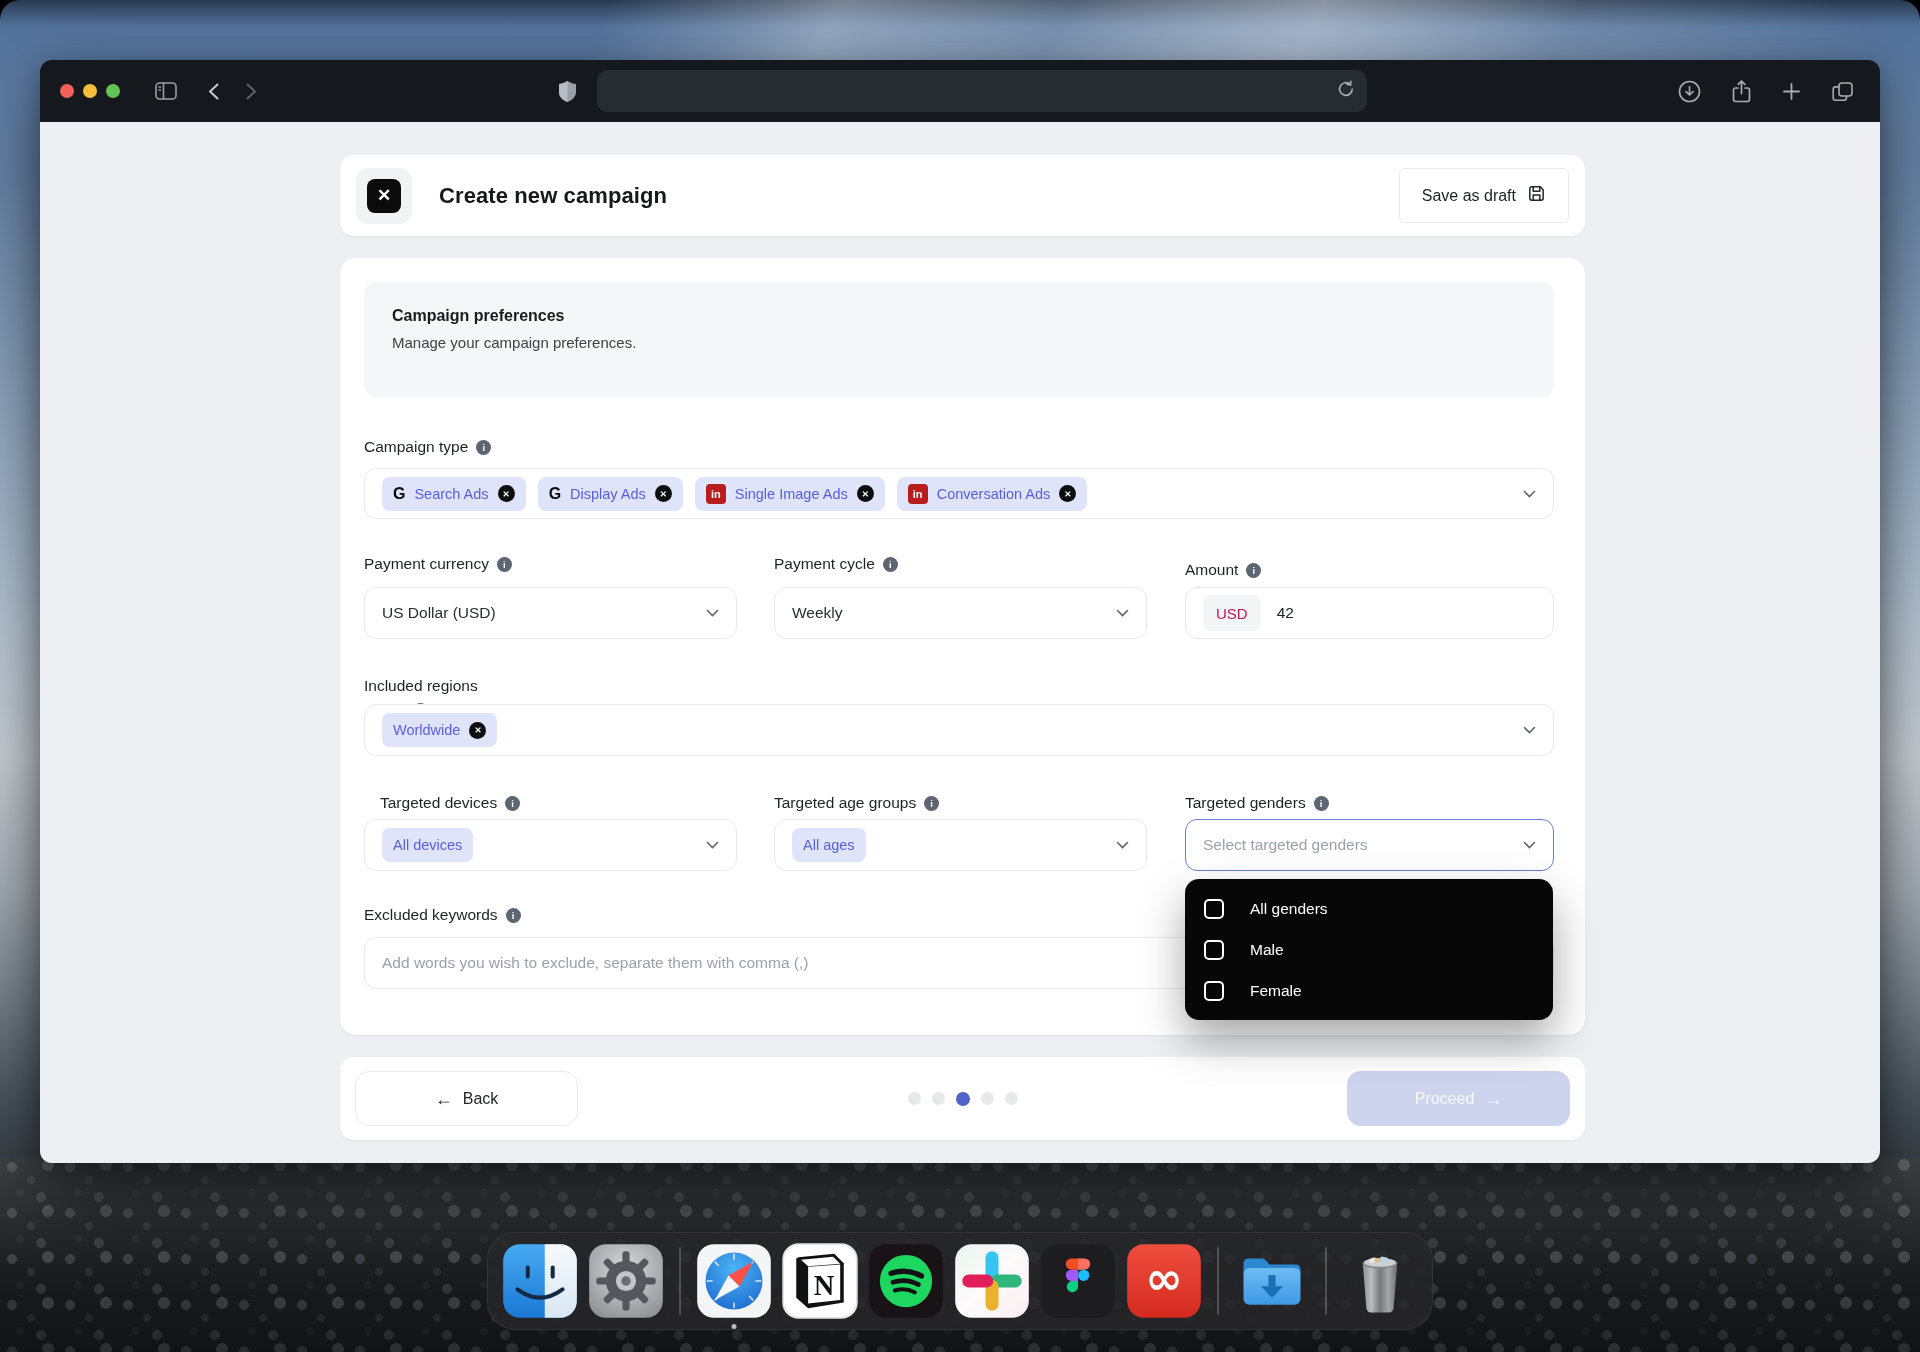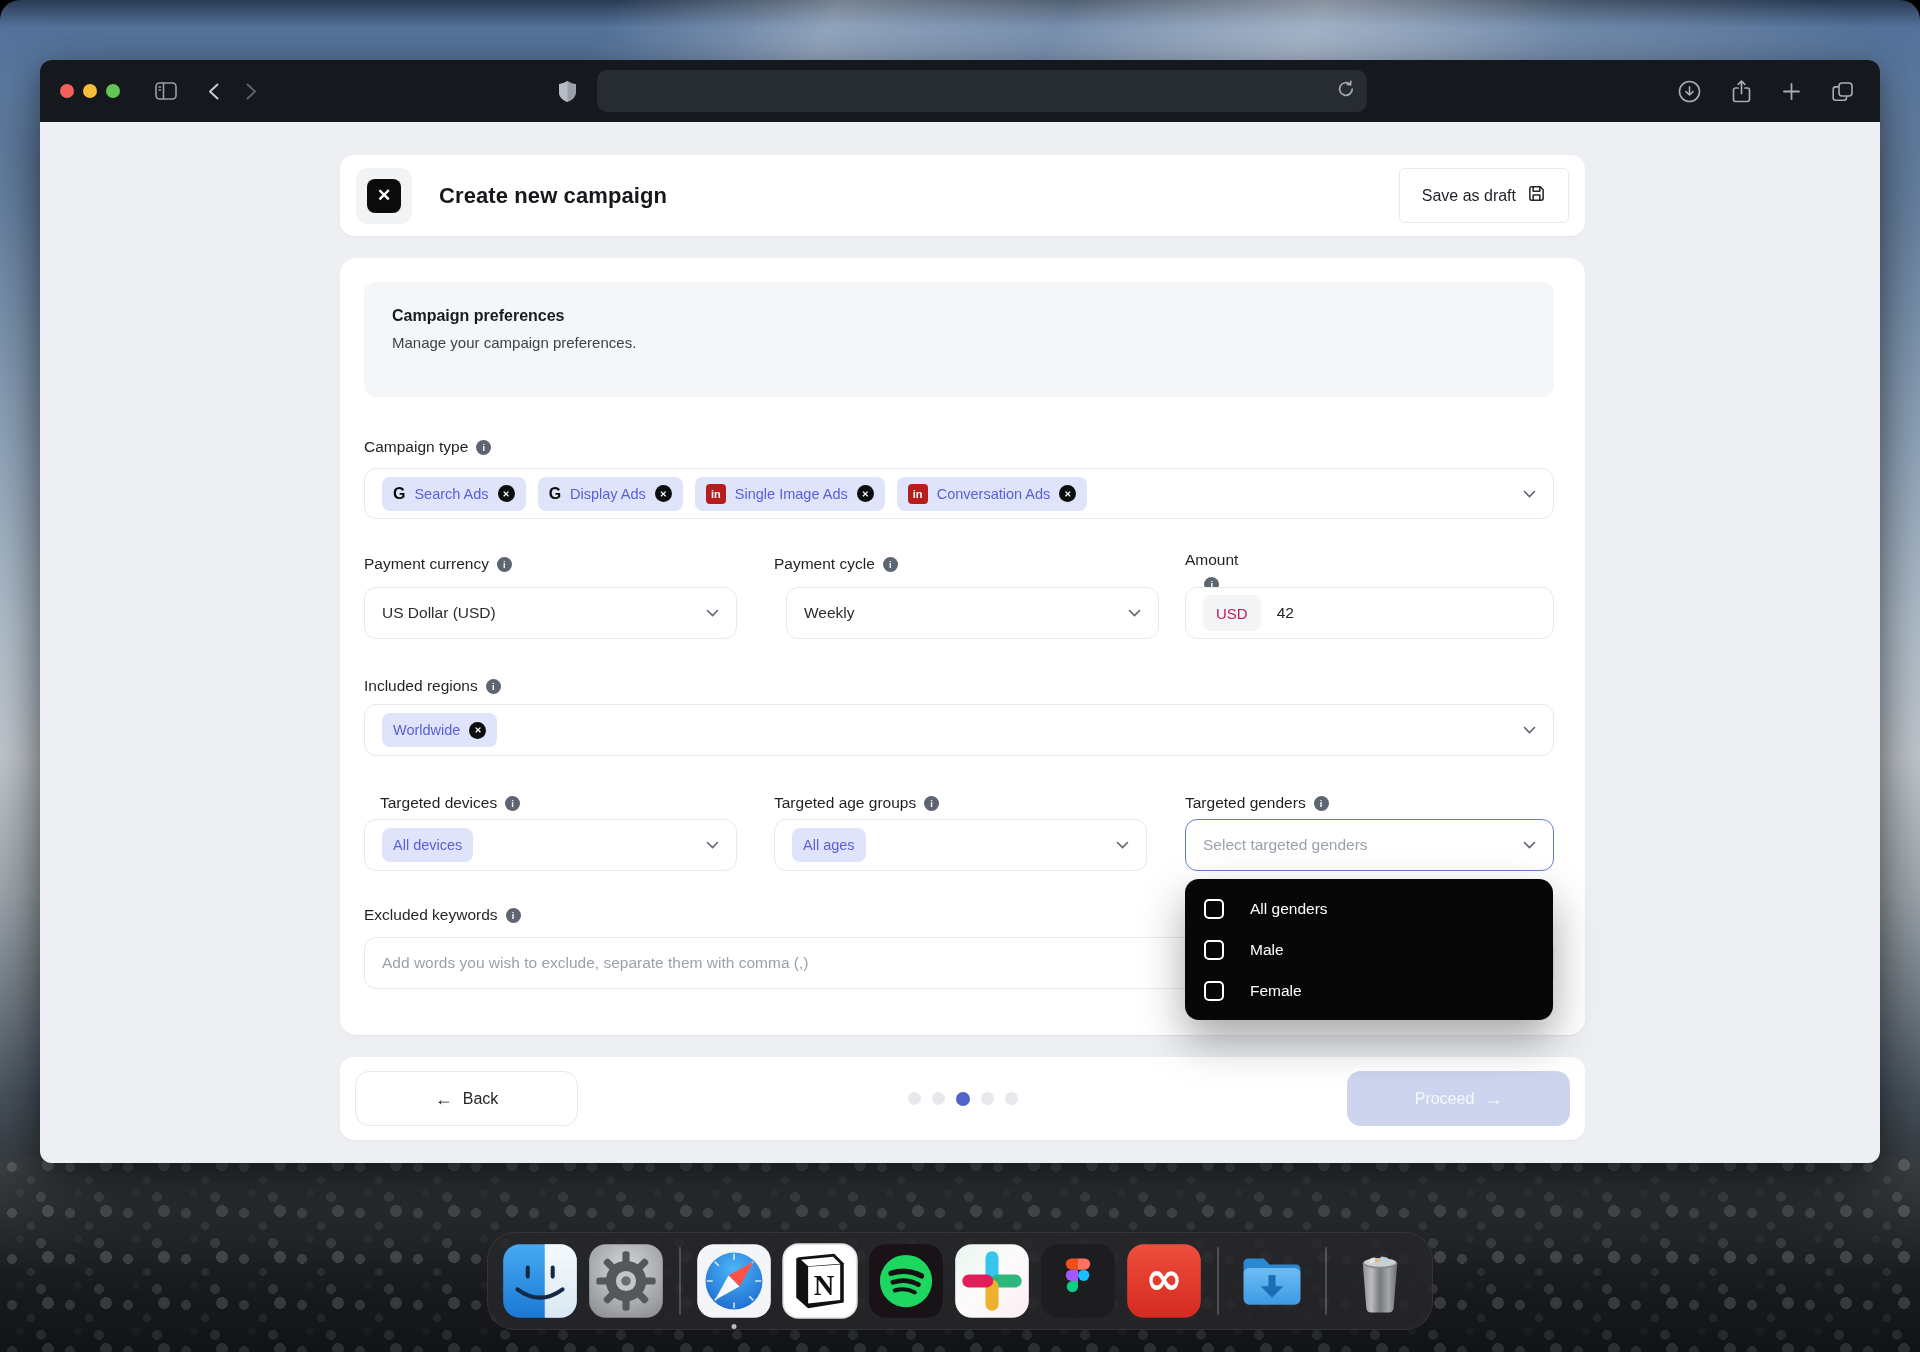"Amount" div.flabel { flex-direction: column -> none; top: 293px -> 303px }
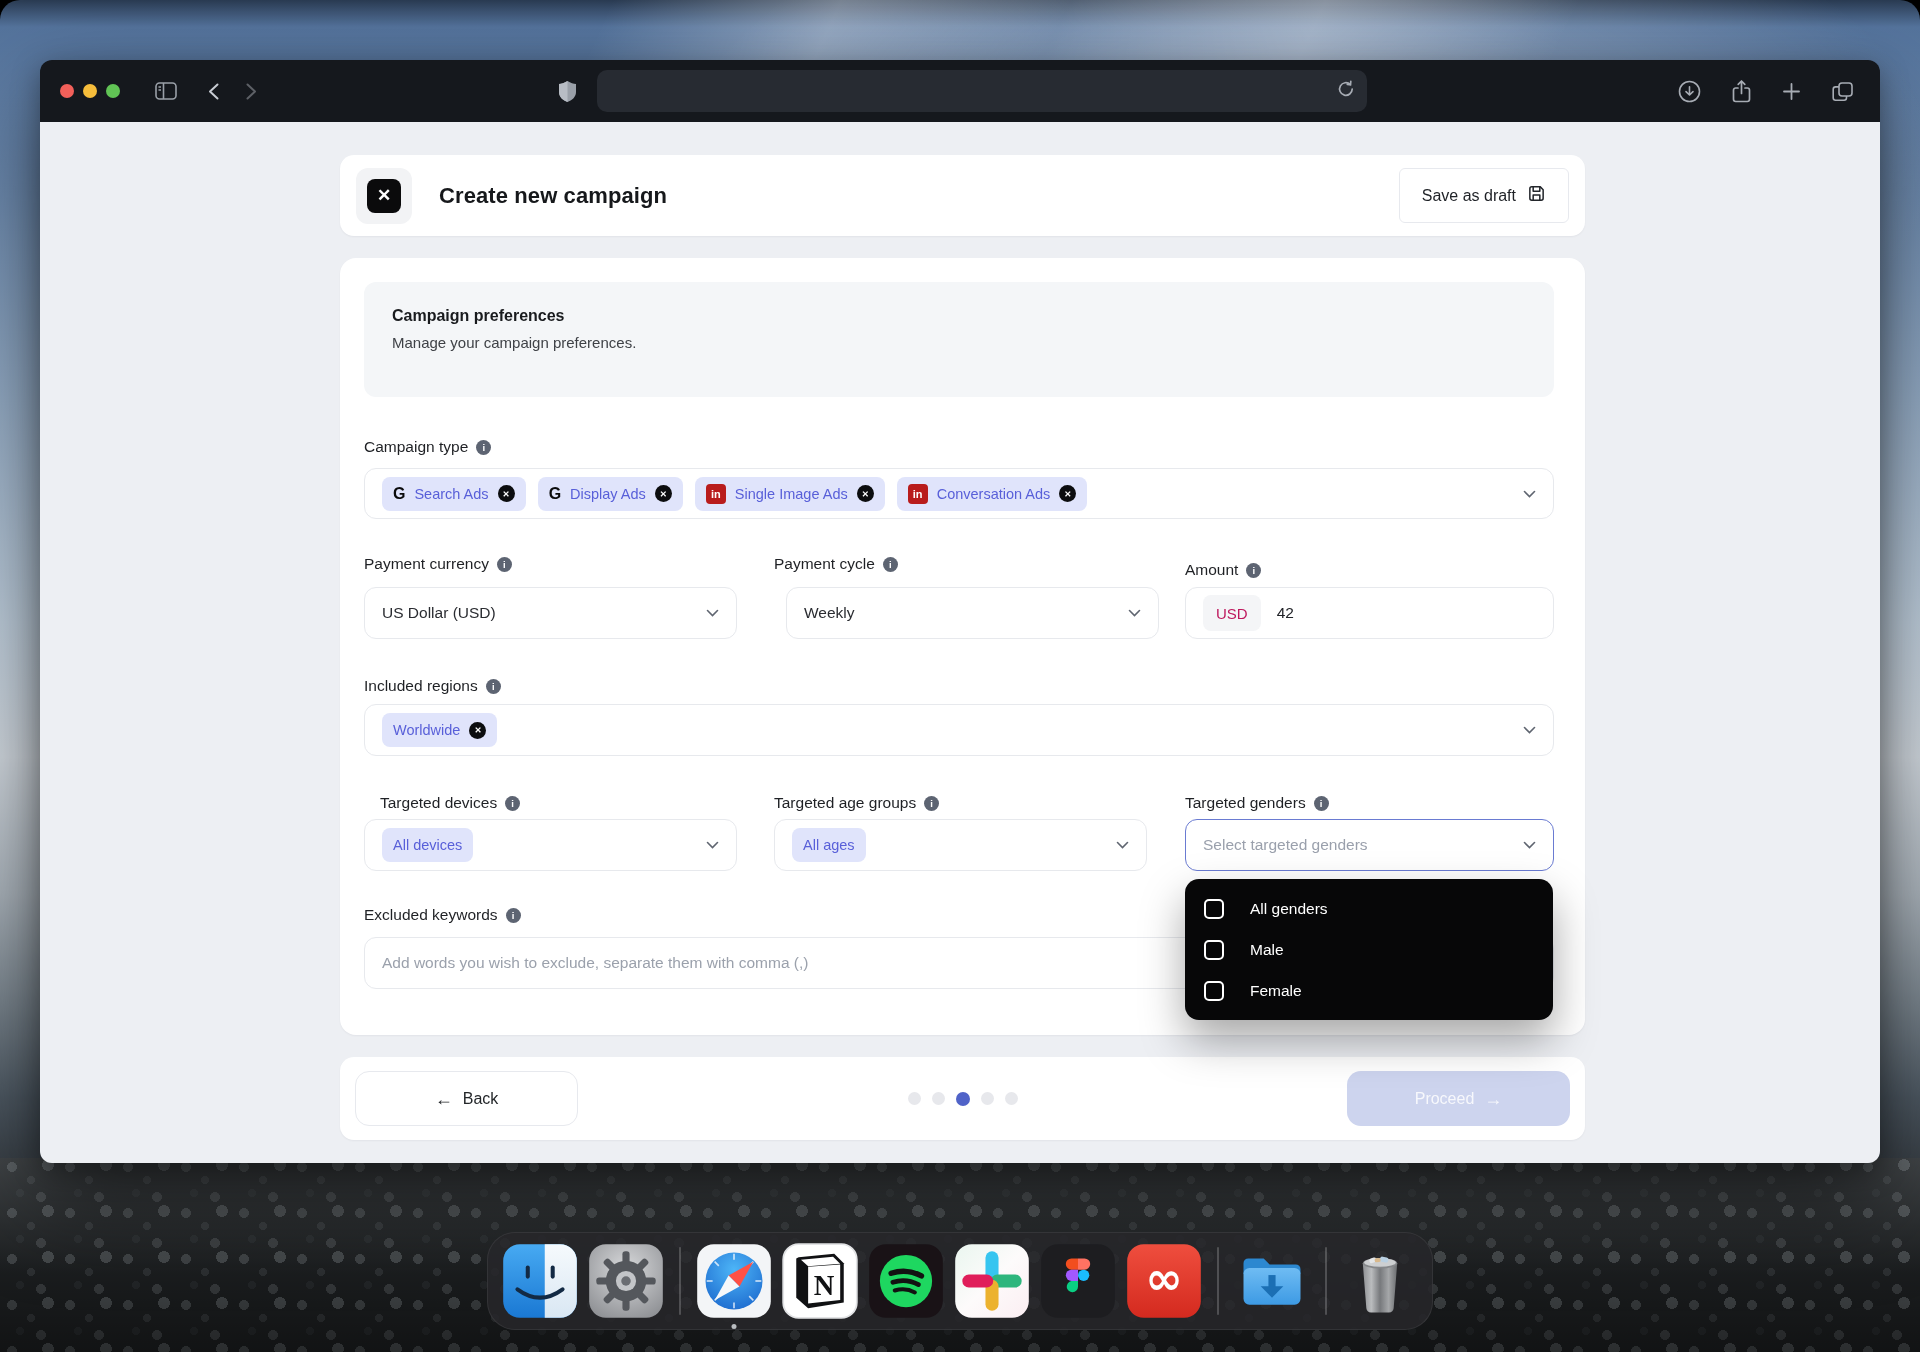"Weekly" div.fld { margin-left: 12px -> none }
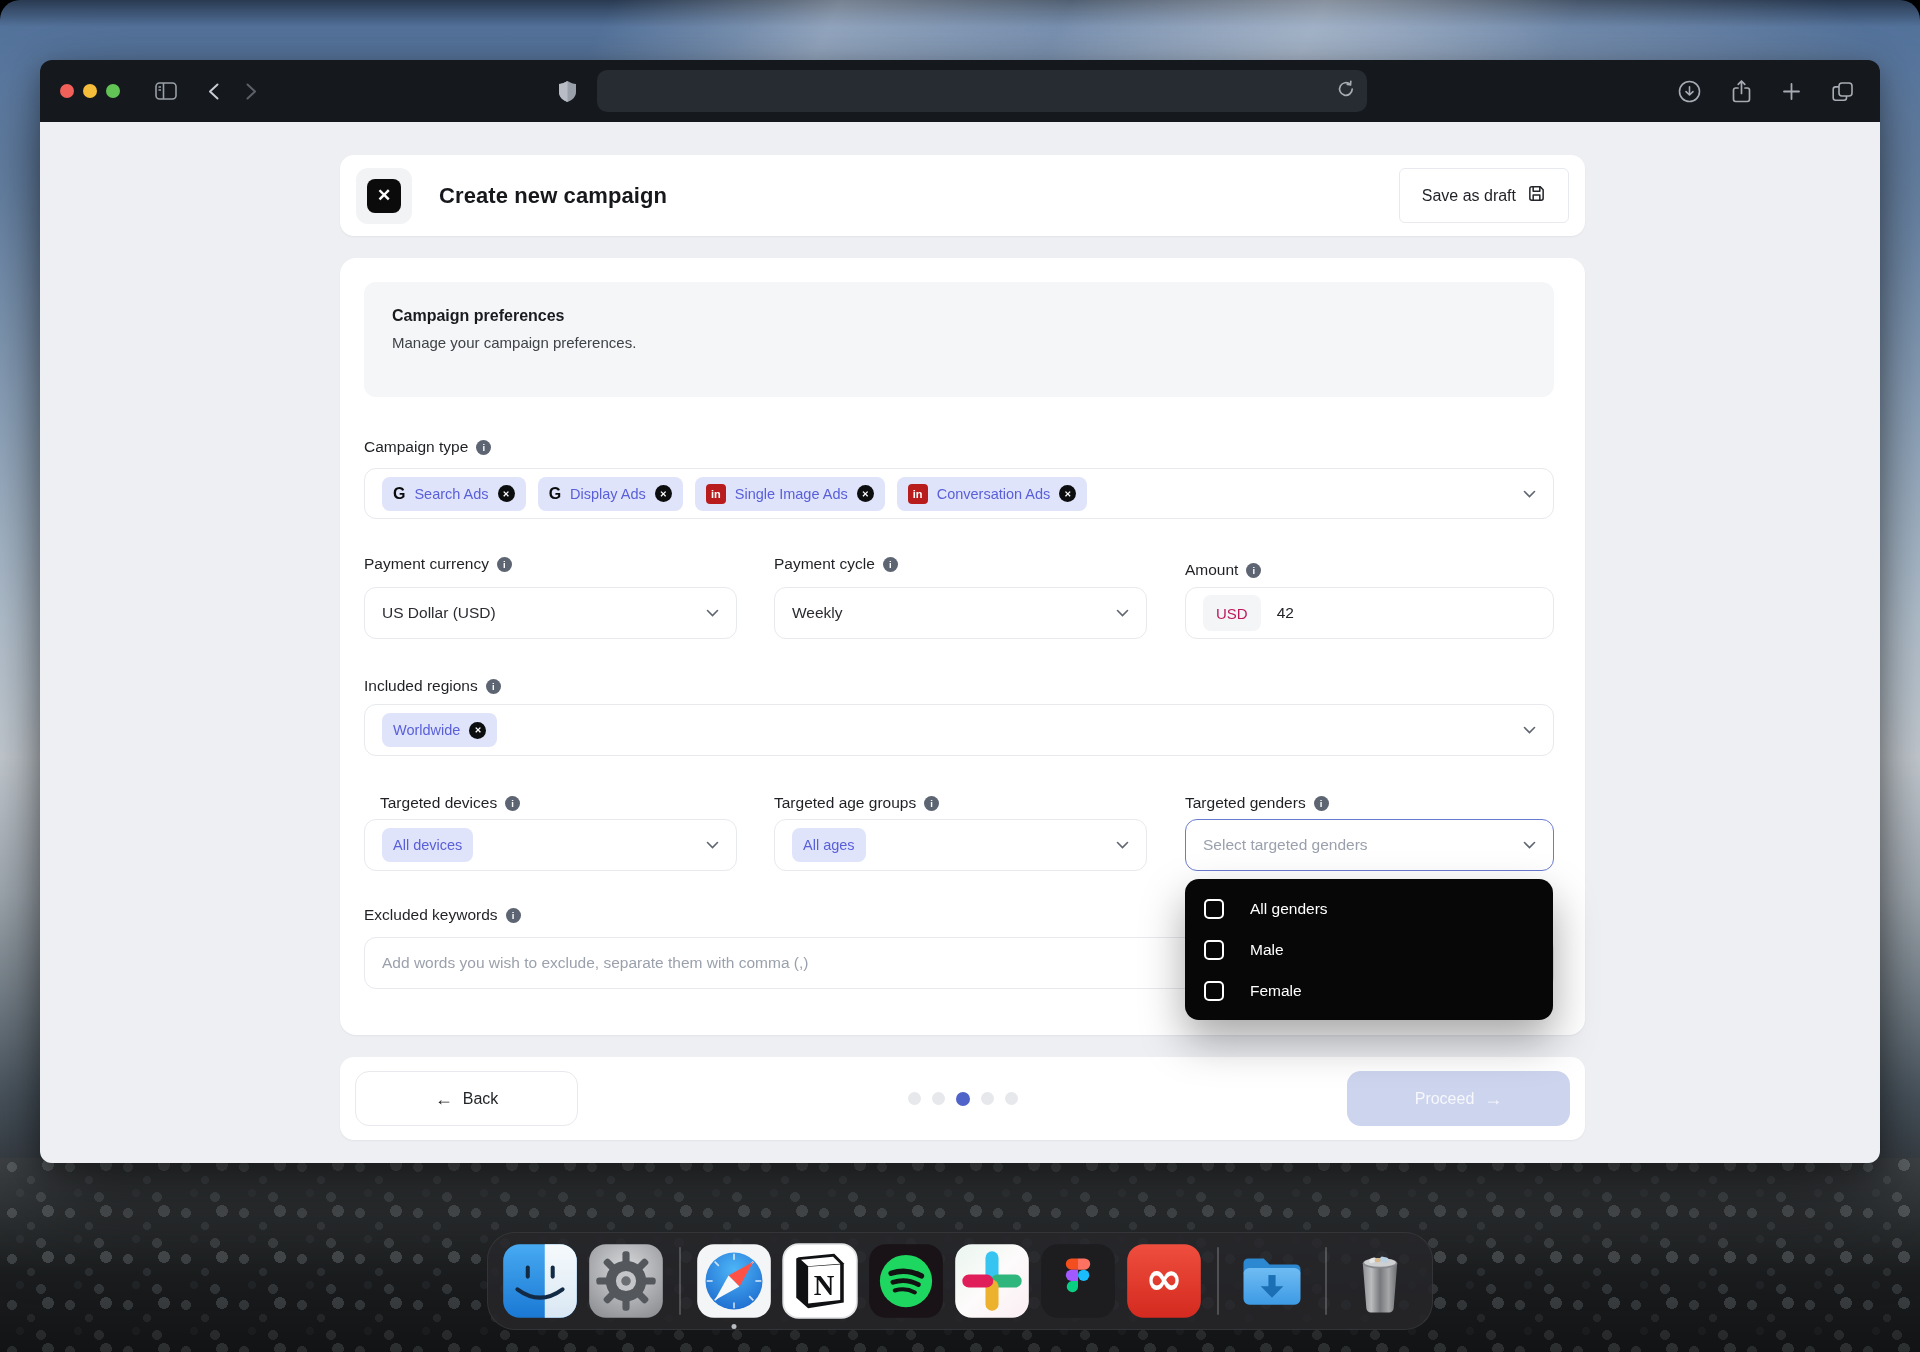"Included regions" div.flabel { flex-direction: none -> column }
